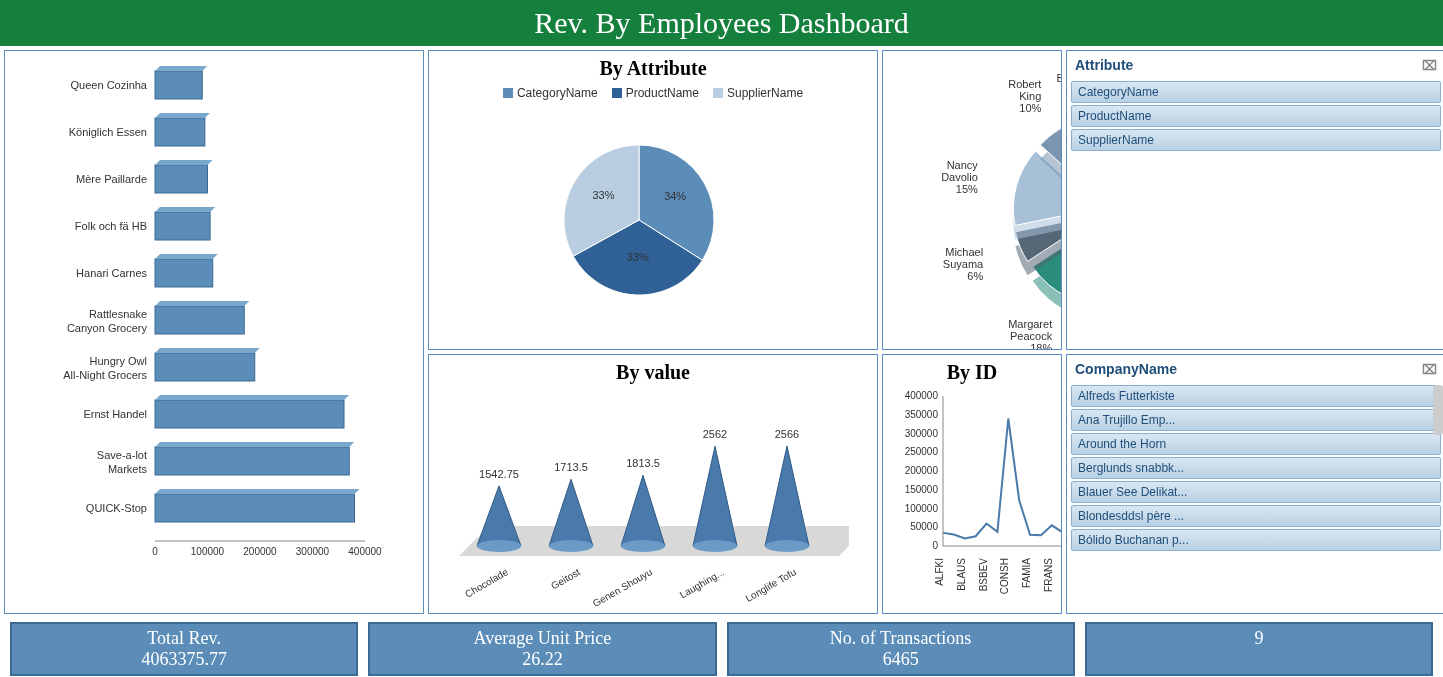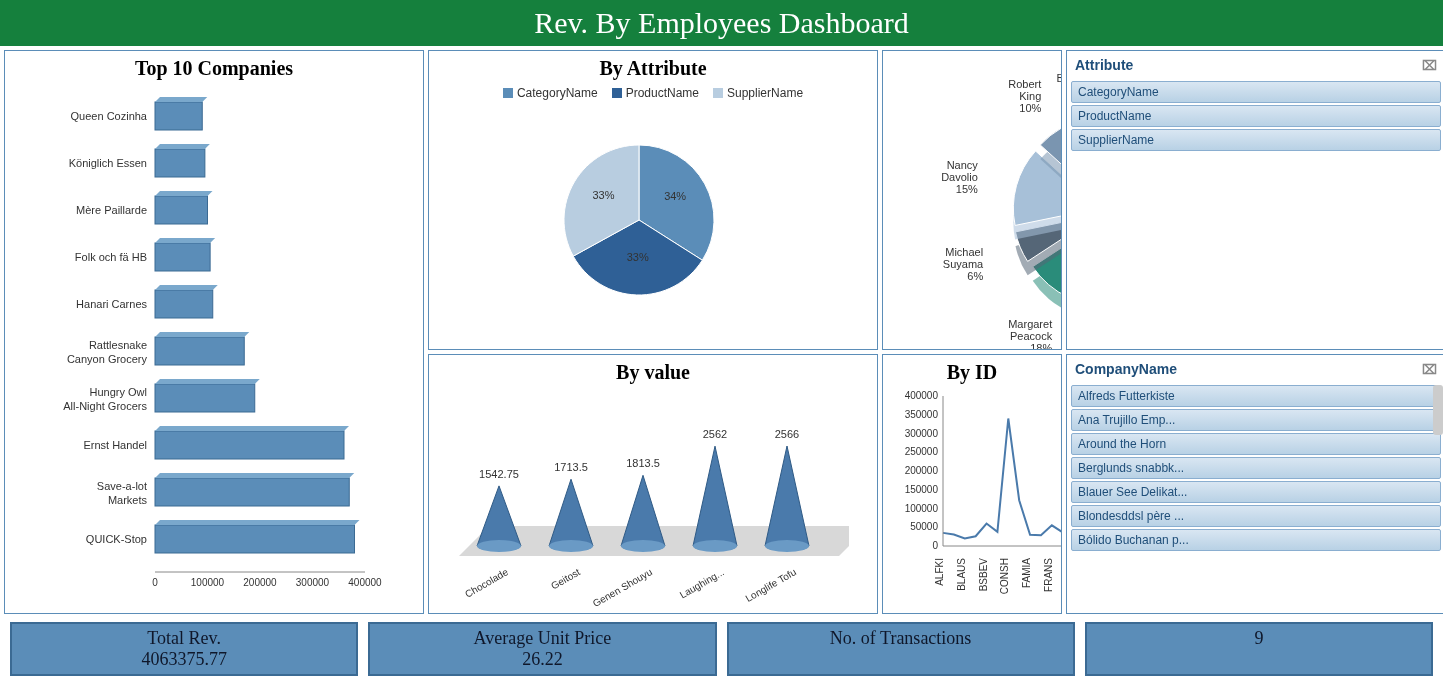"Top 10 Companies" div.panel-title { html: <div>Top 10 Companies</div> -> none }
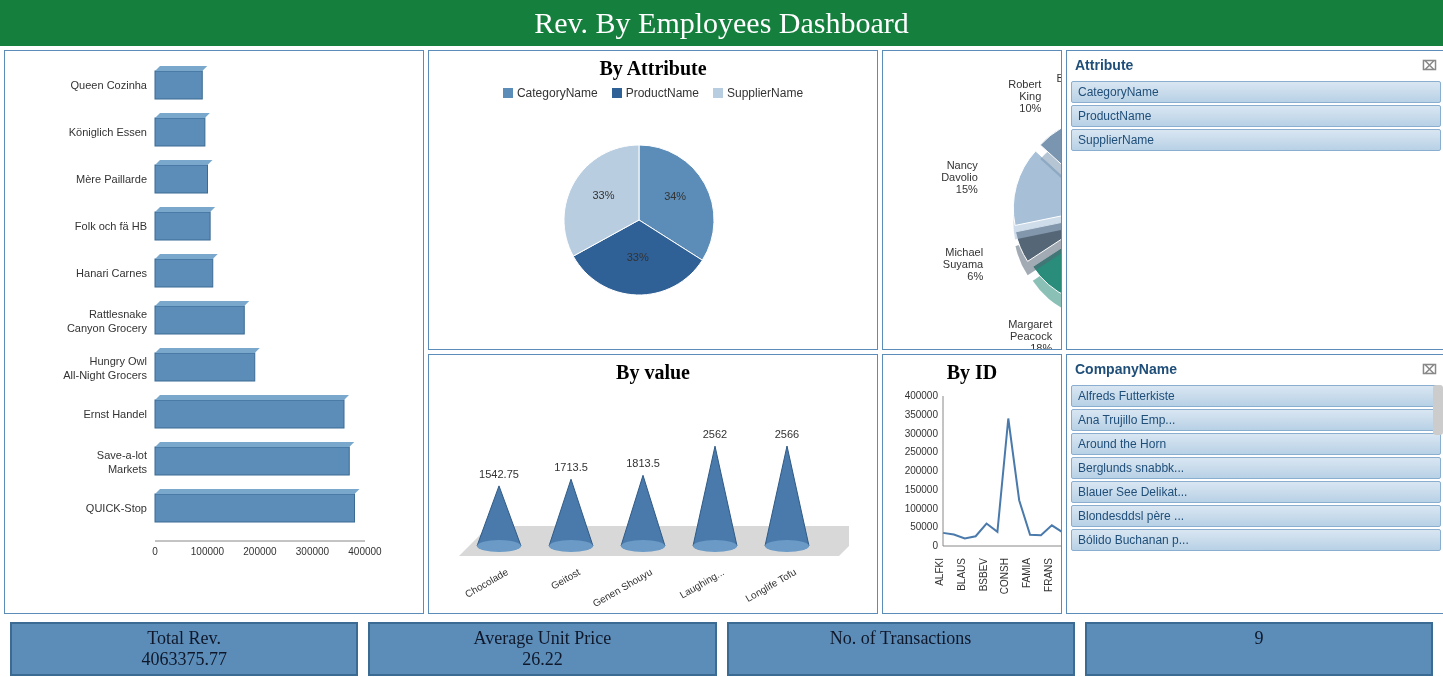"Total Rev." .kpi { color: #0f172a -> #ffffff }
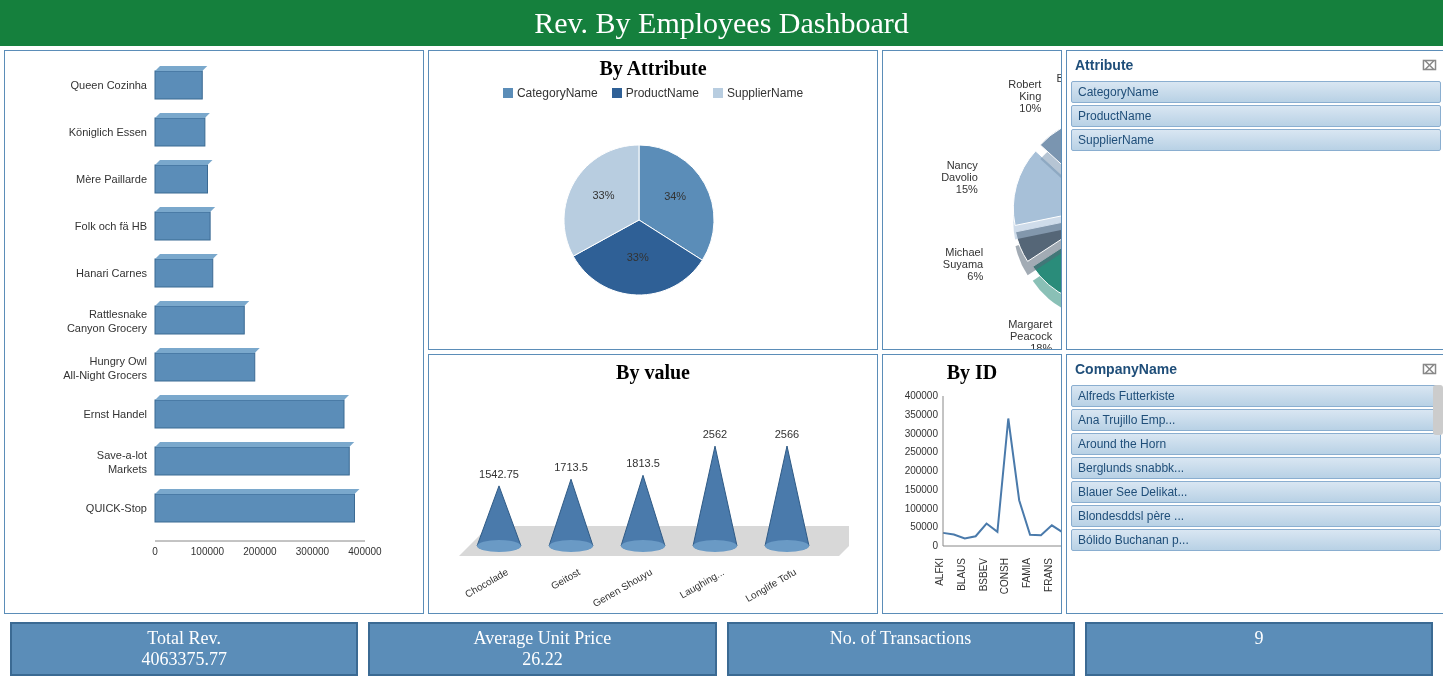"6465" div.kpi-value { html: none -> <div>6465</div> }
